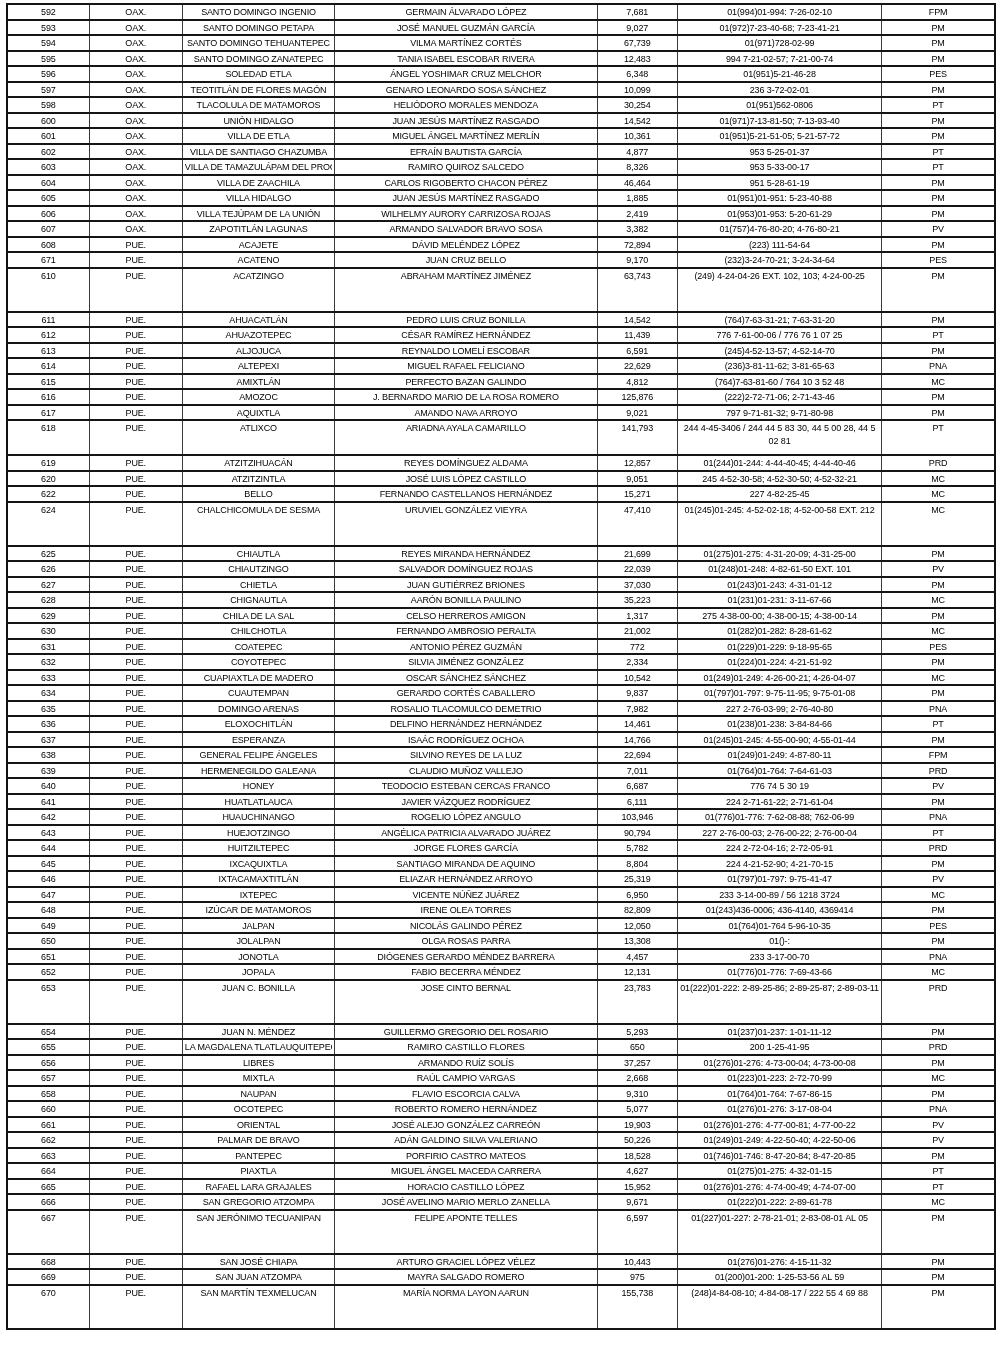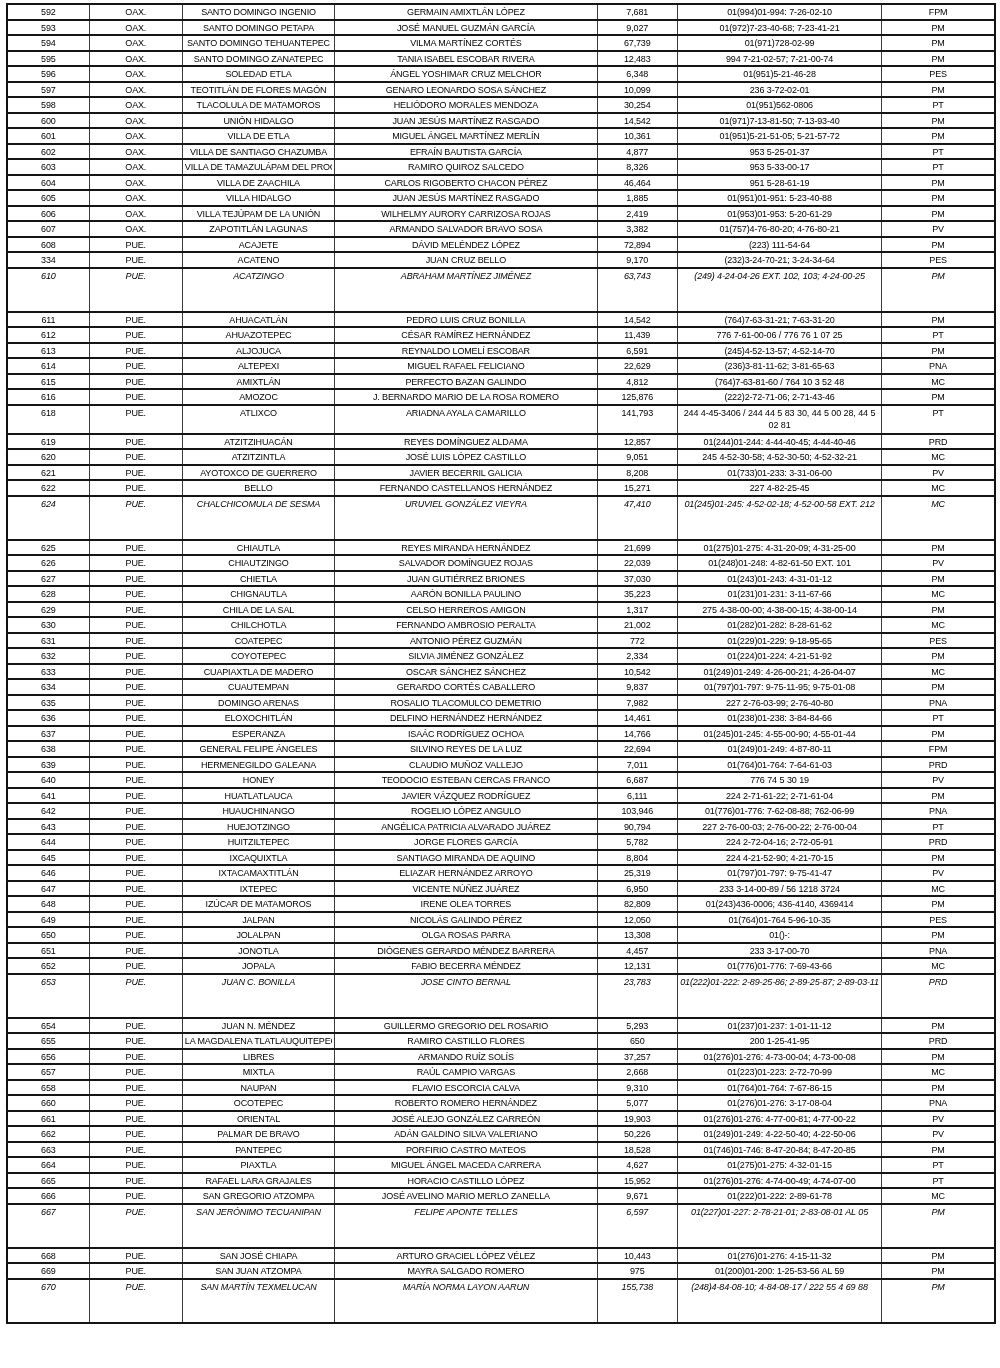"GERMAIN AMIXTLÁN LÓPEZ" td.c-name { text: AMIXTLÁN -> ÁLVARADO }
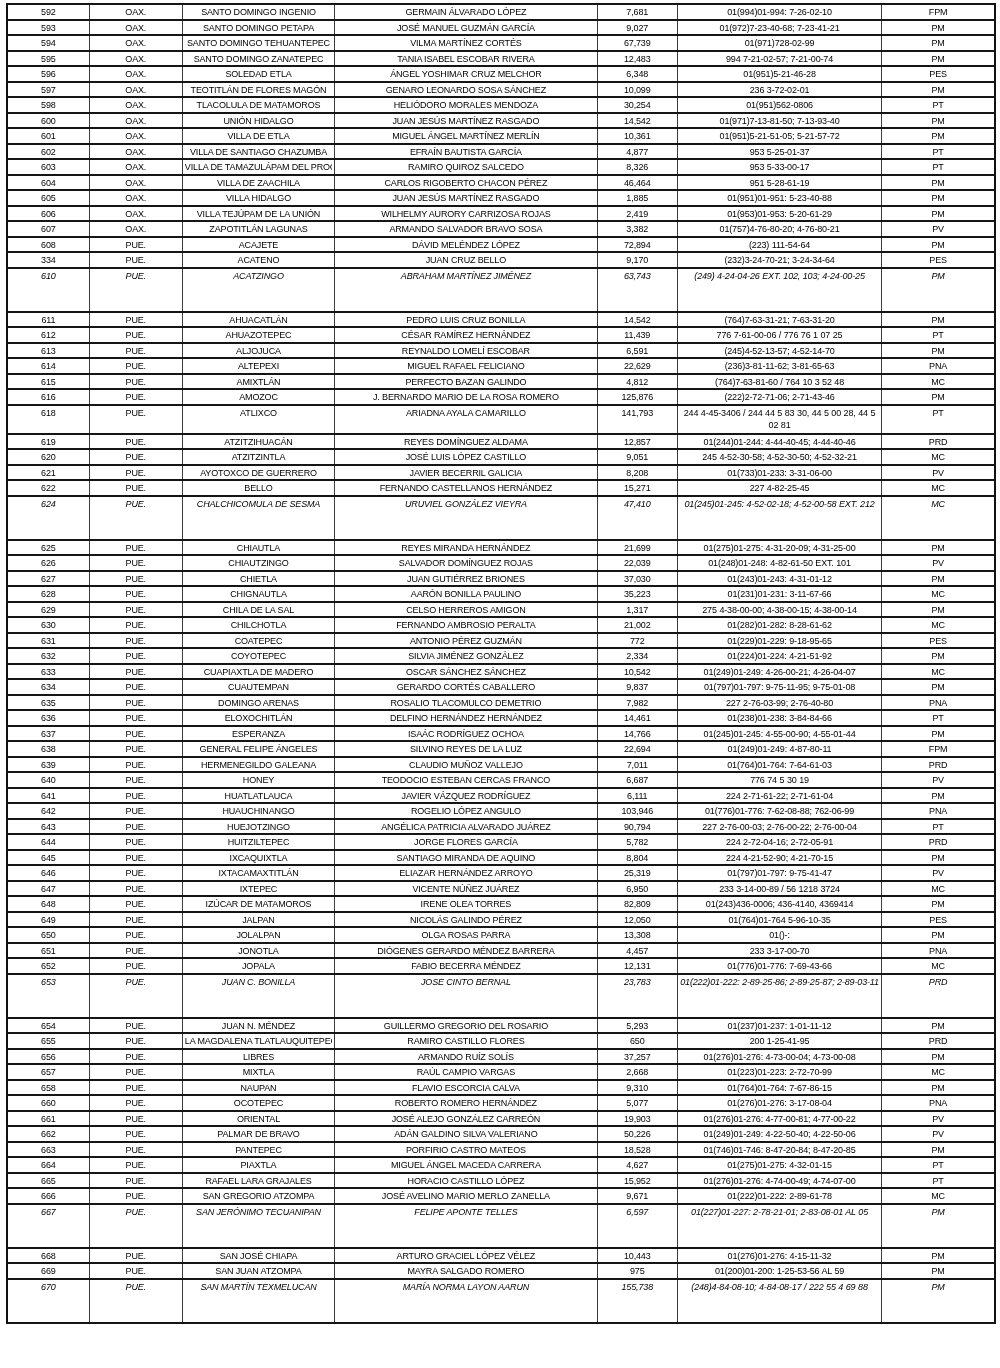"334" td.c-num { text: 334 -> 671 }
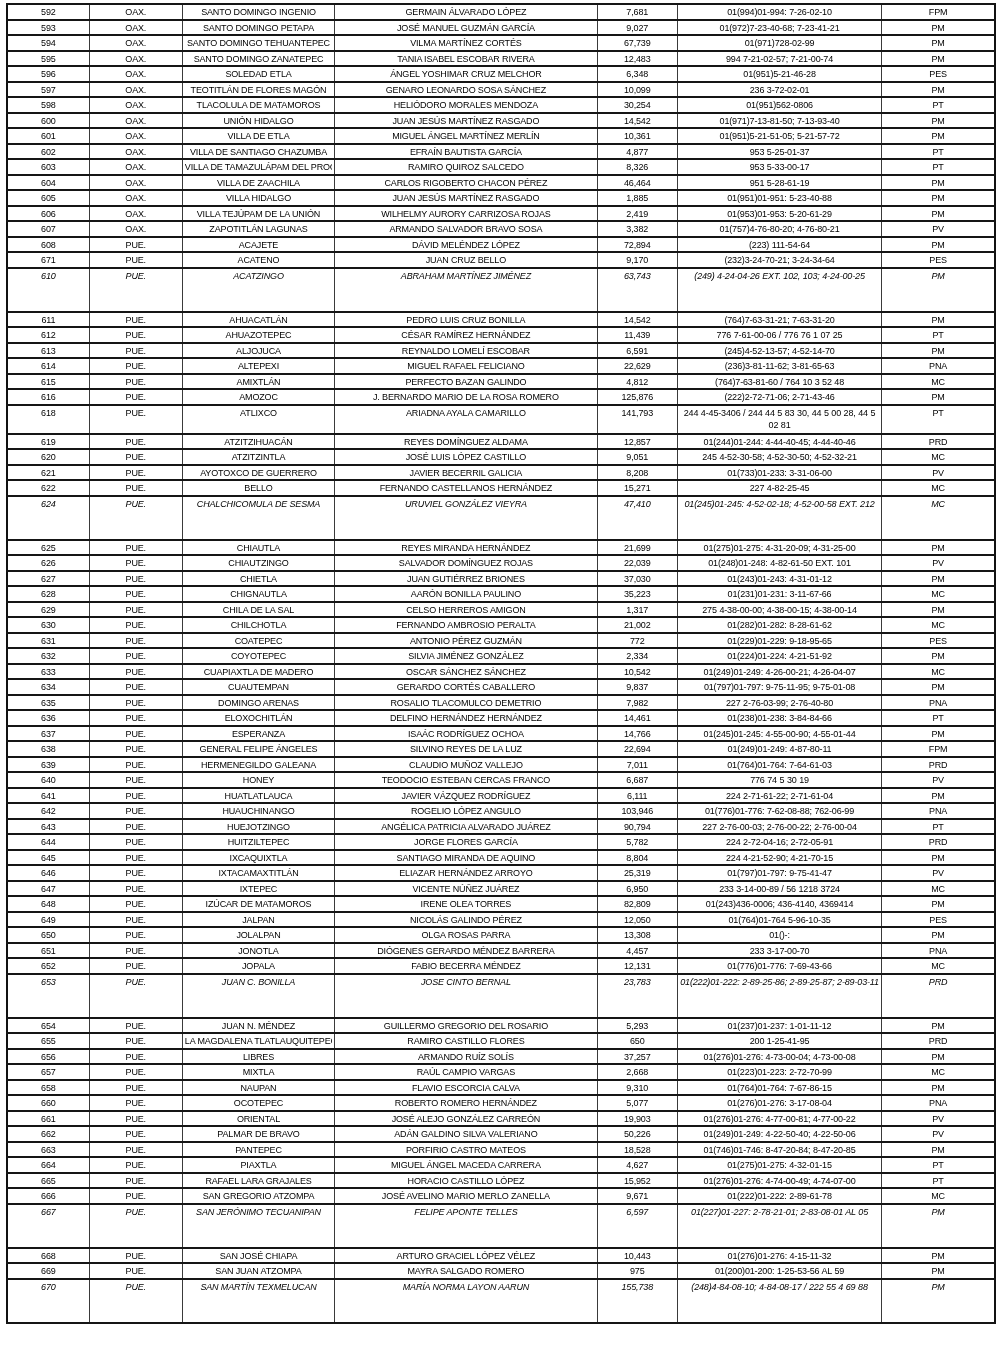"610" tr.r3 { font-style: italic -> none }
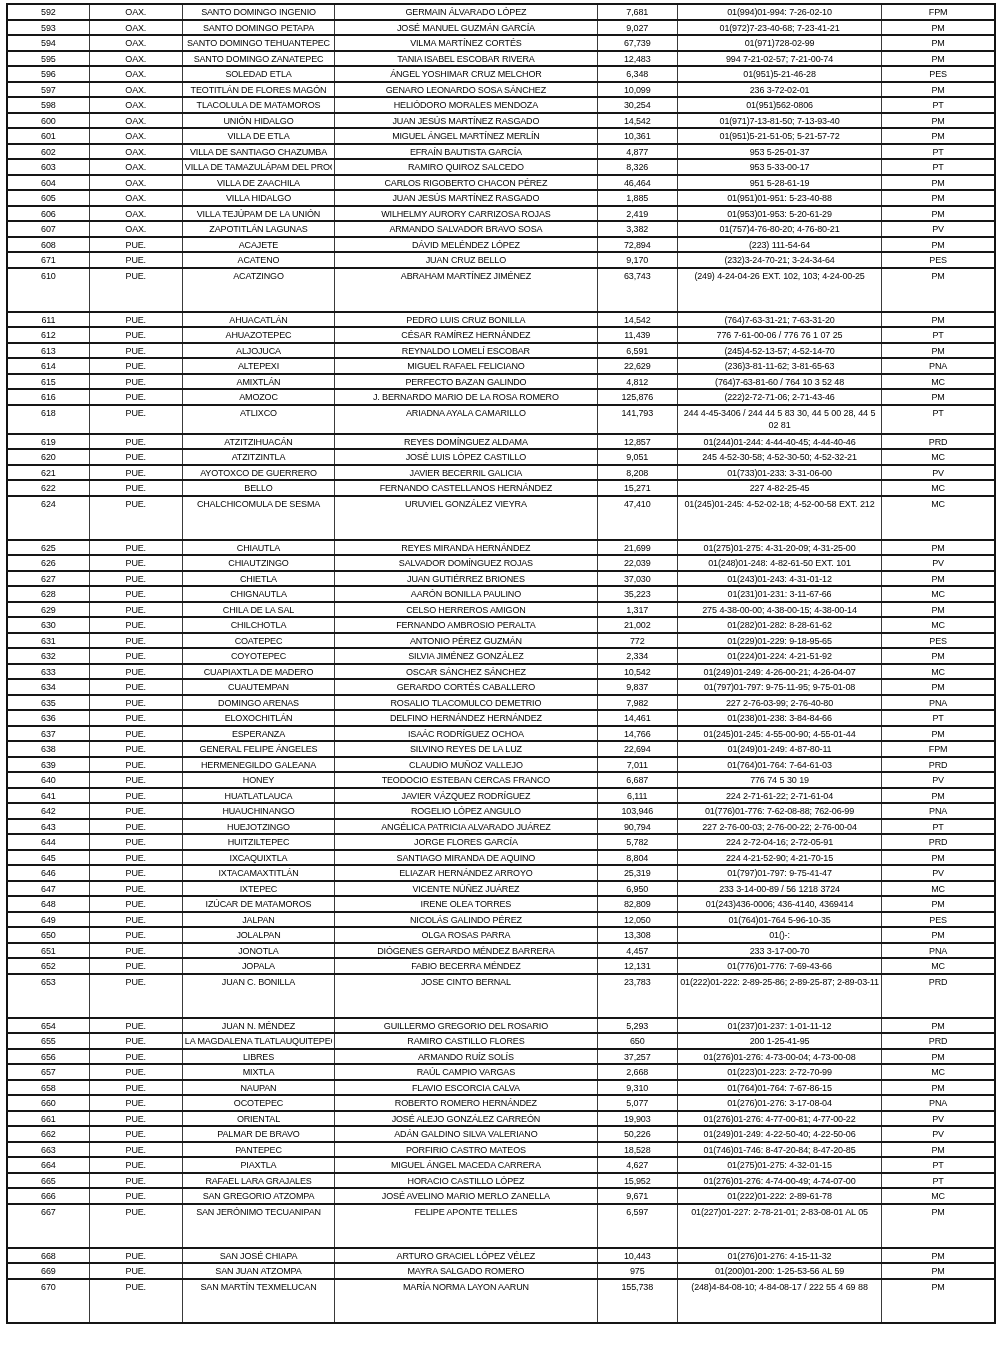"617" tr.r1 { html: none -> <tr> <td>617</td> <td>PUE.</td> <td> <div>AQUIXTLA</div> </td> <td>AMANDO NAVA ARROYO</td> <td>9,021</td> <td>797 9-71-81-32; 9-71-80-98</td> <td>PM</td> </tr> }
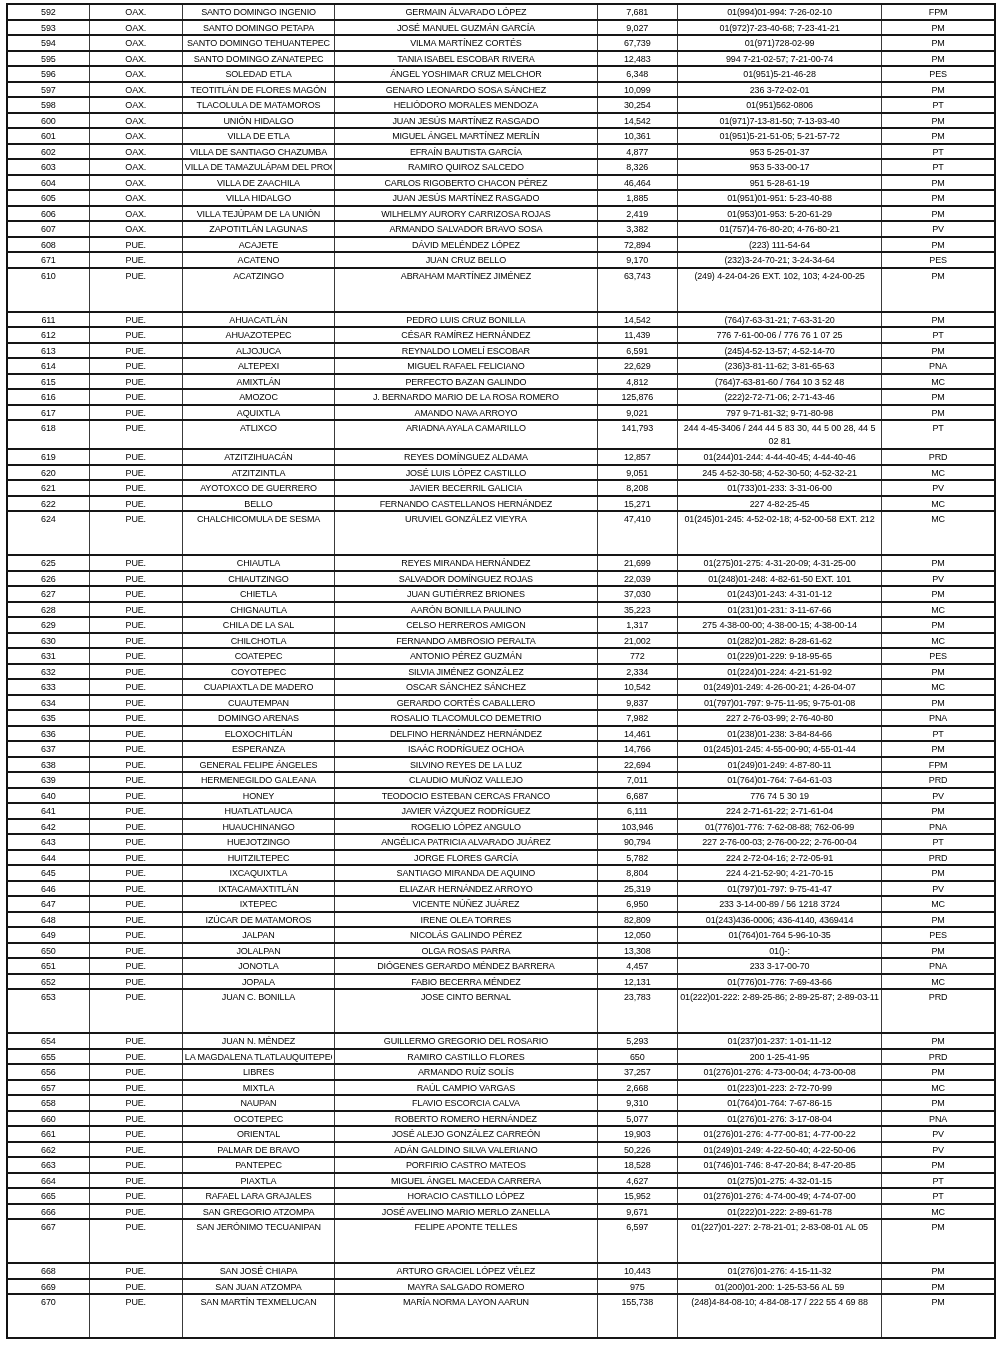"618" tr.r2 { height: 29px -> 35px }
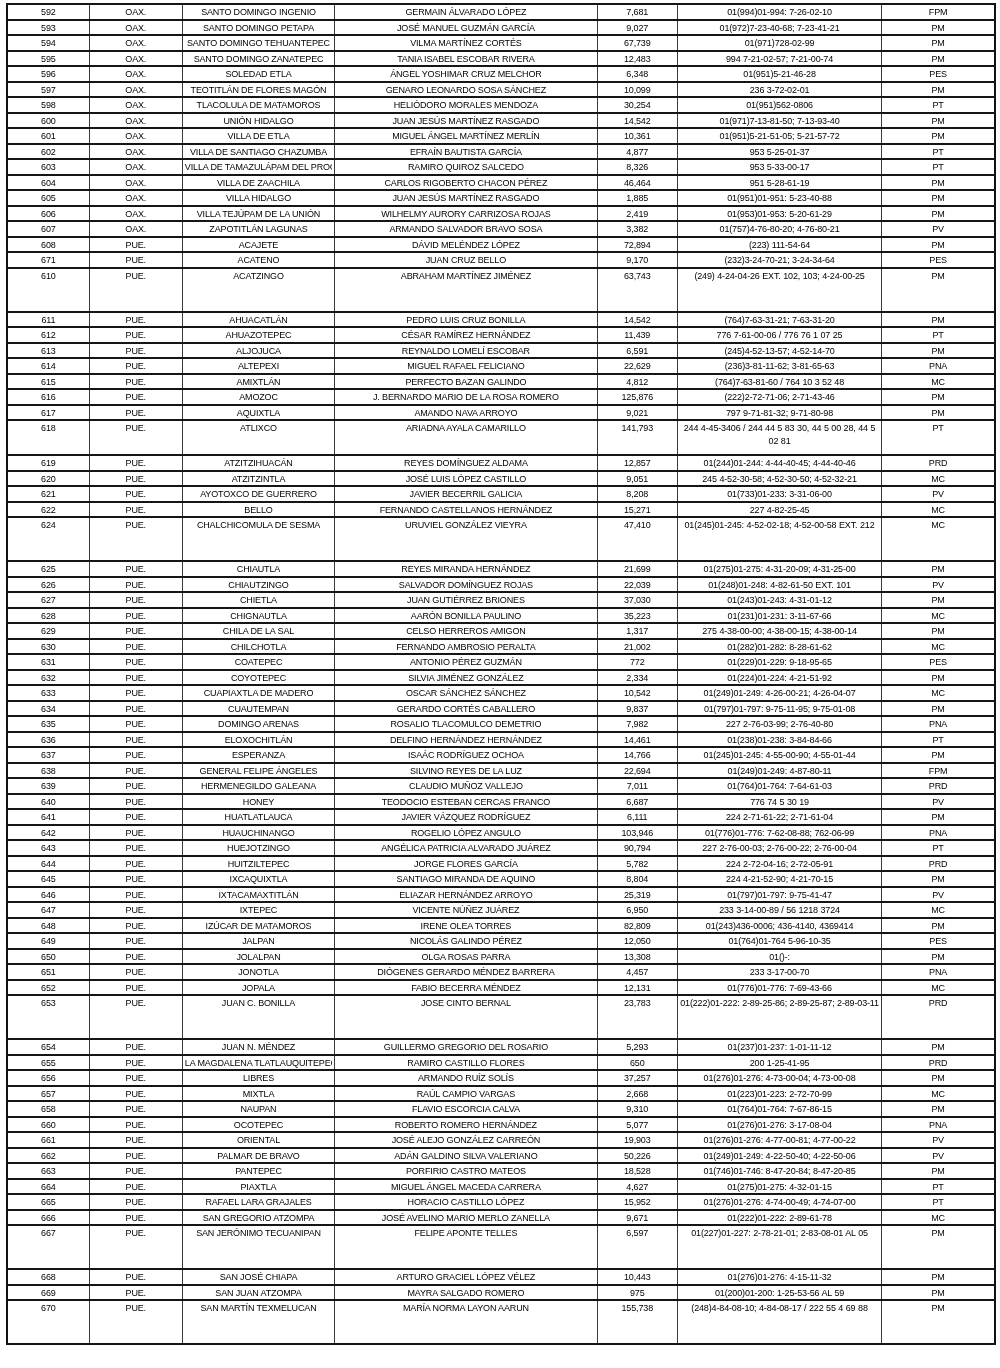"621" tr.r1 { html: <tr> <td>621</td> <td>PUE.</td> <td> <div>AYOTOXCO DE GUERRERO</div> </td> <td>JAVIER BECERRIL GALICIA</td> <td>8,208</td> <td>01(733)01-233: 3-31-06-00</td> <td>PV</td> </tr> -> none }
